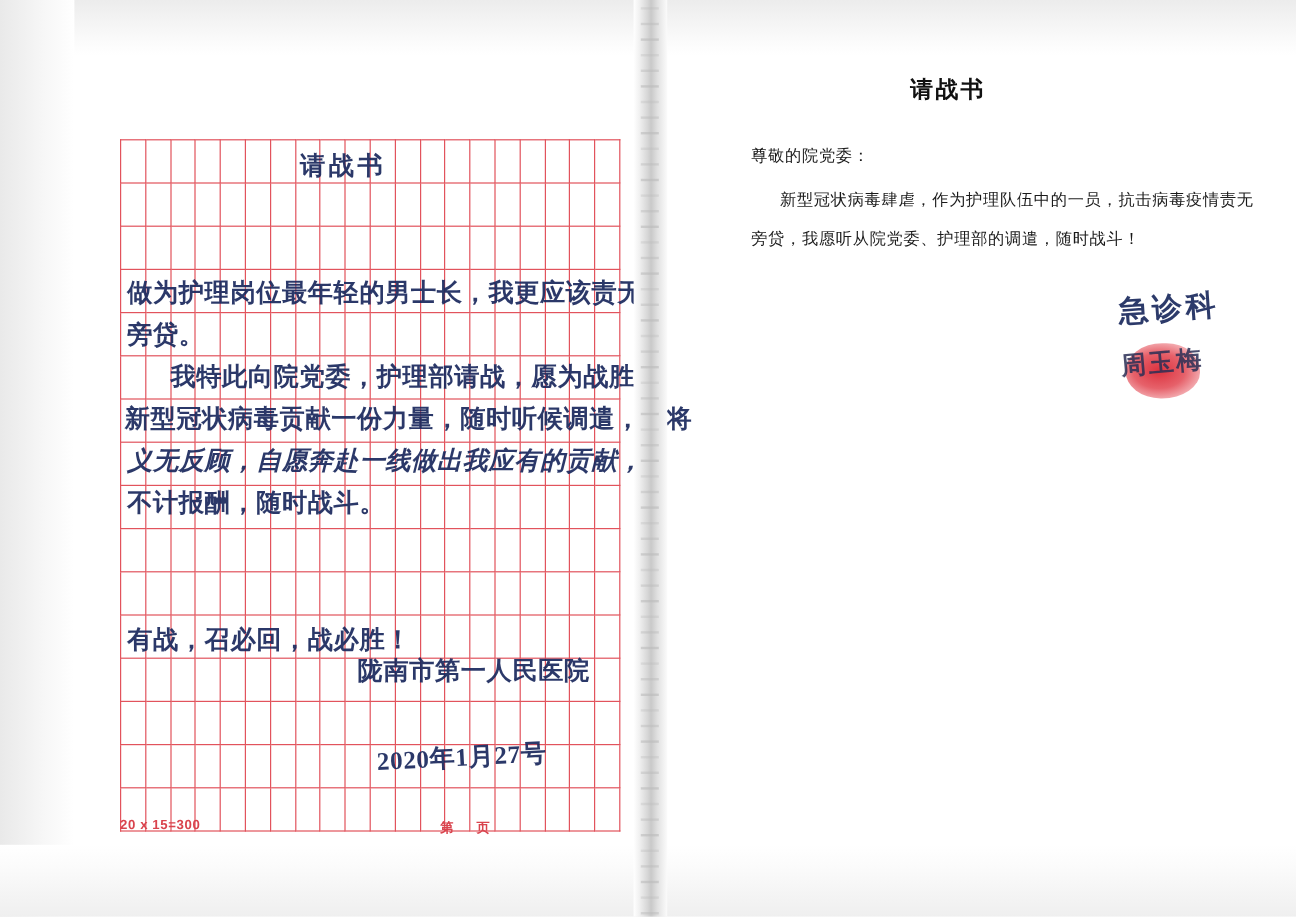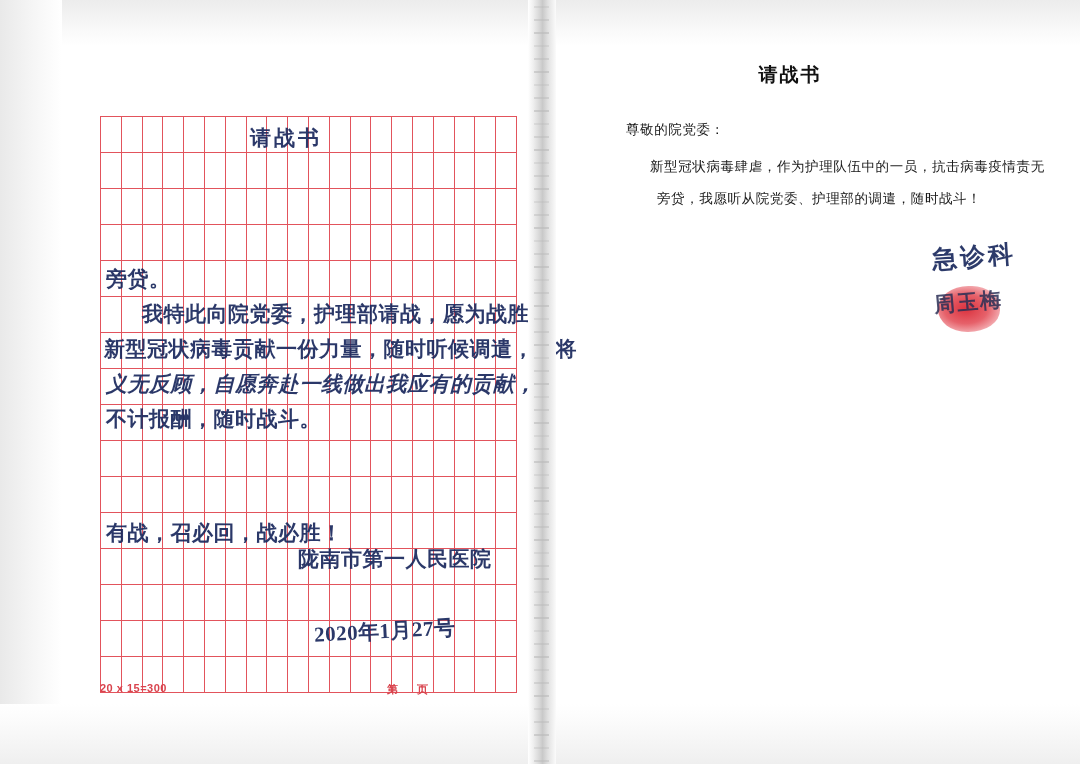"旁贷，我愿听从院党委、护理部的调遣，随时战斗！" #typed-body-2 { margin-left: 31px -> none }
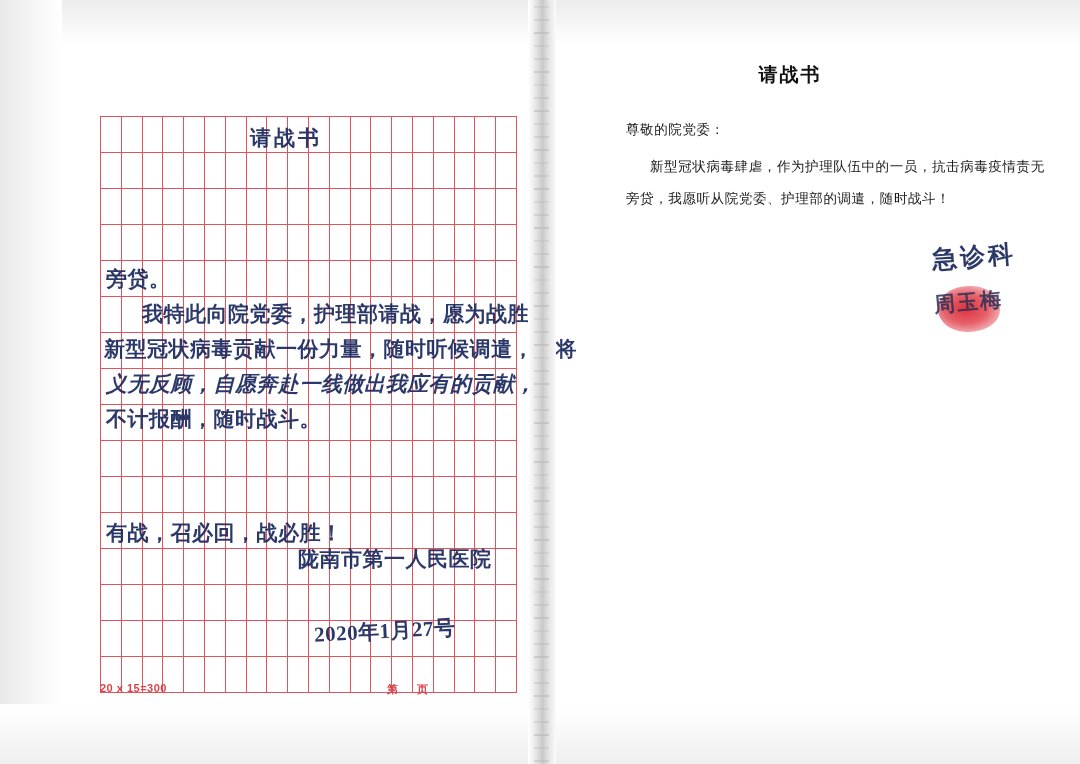"做为护理岗位最年轻的男士长，我更应该责无" div.hw { html: none -> <div>做为护理岗位最年轻的男士长，我更应该责无</div> }
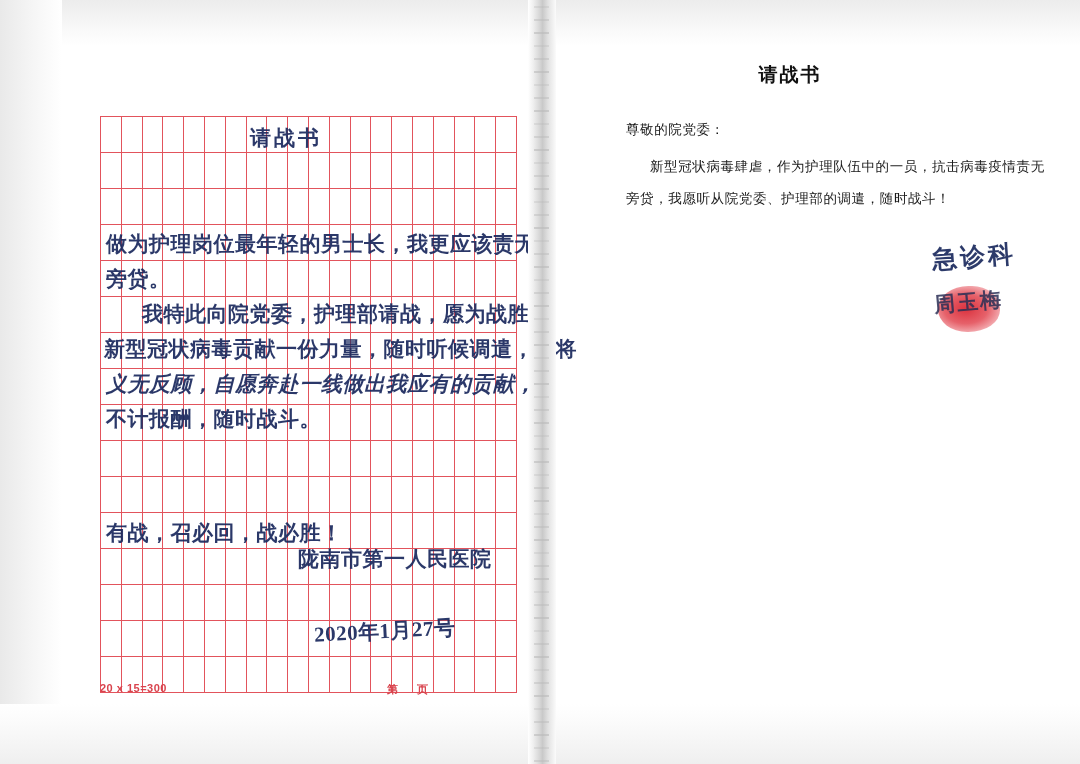"第 页" .grid-footer .page-mark { margin-right: 60px -> 80px }
